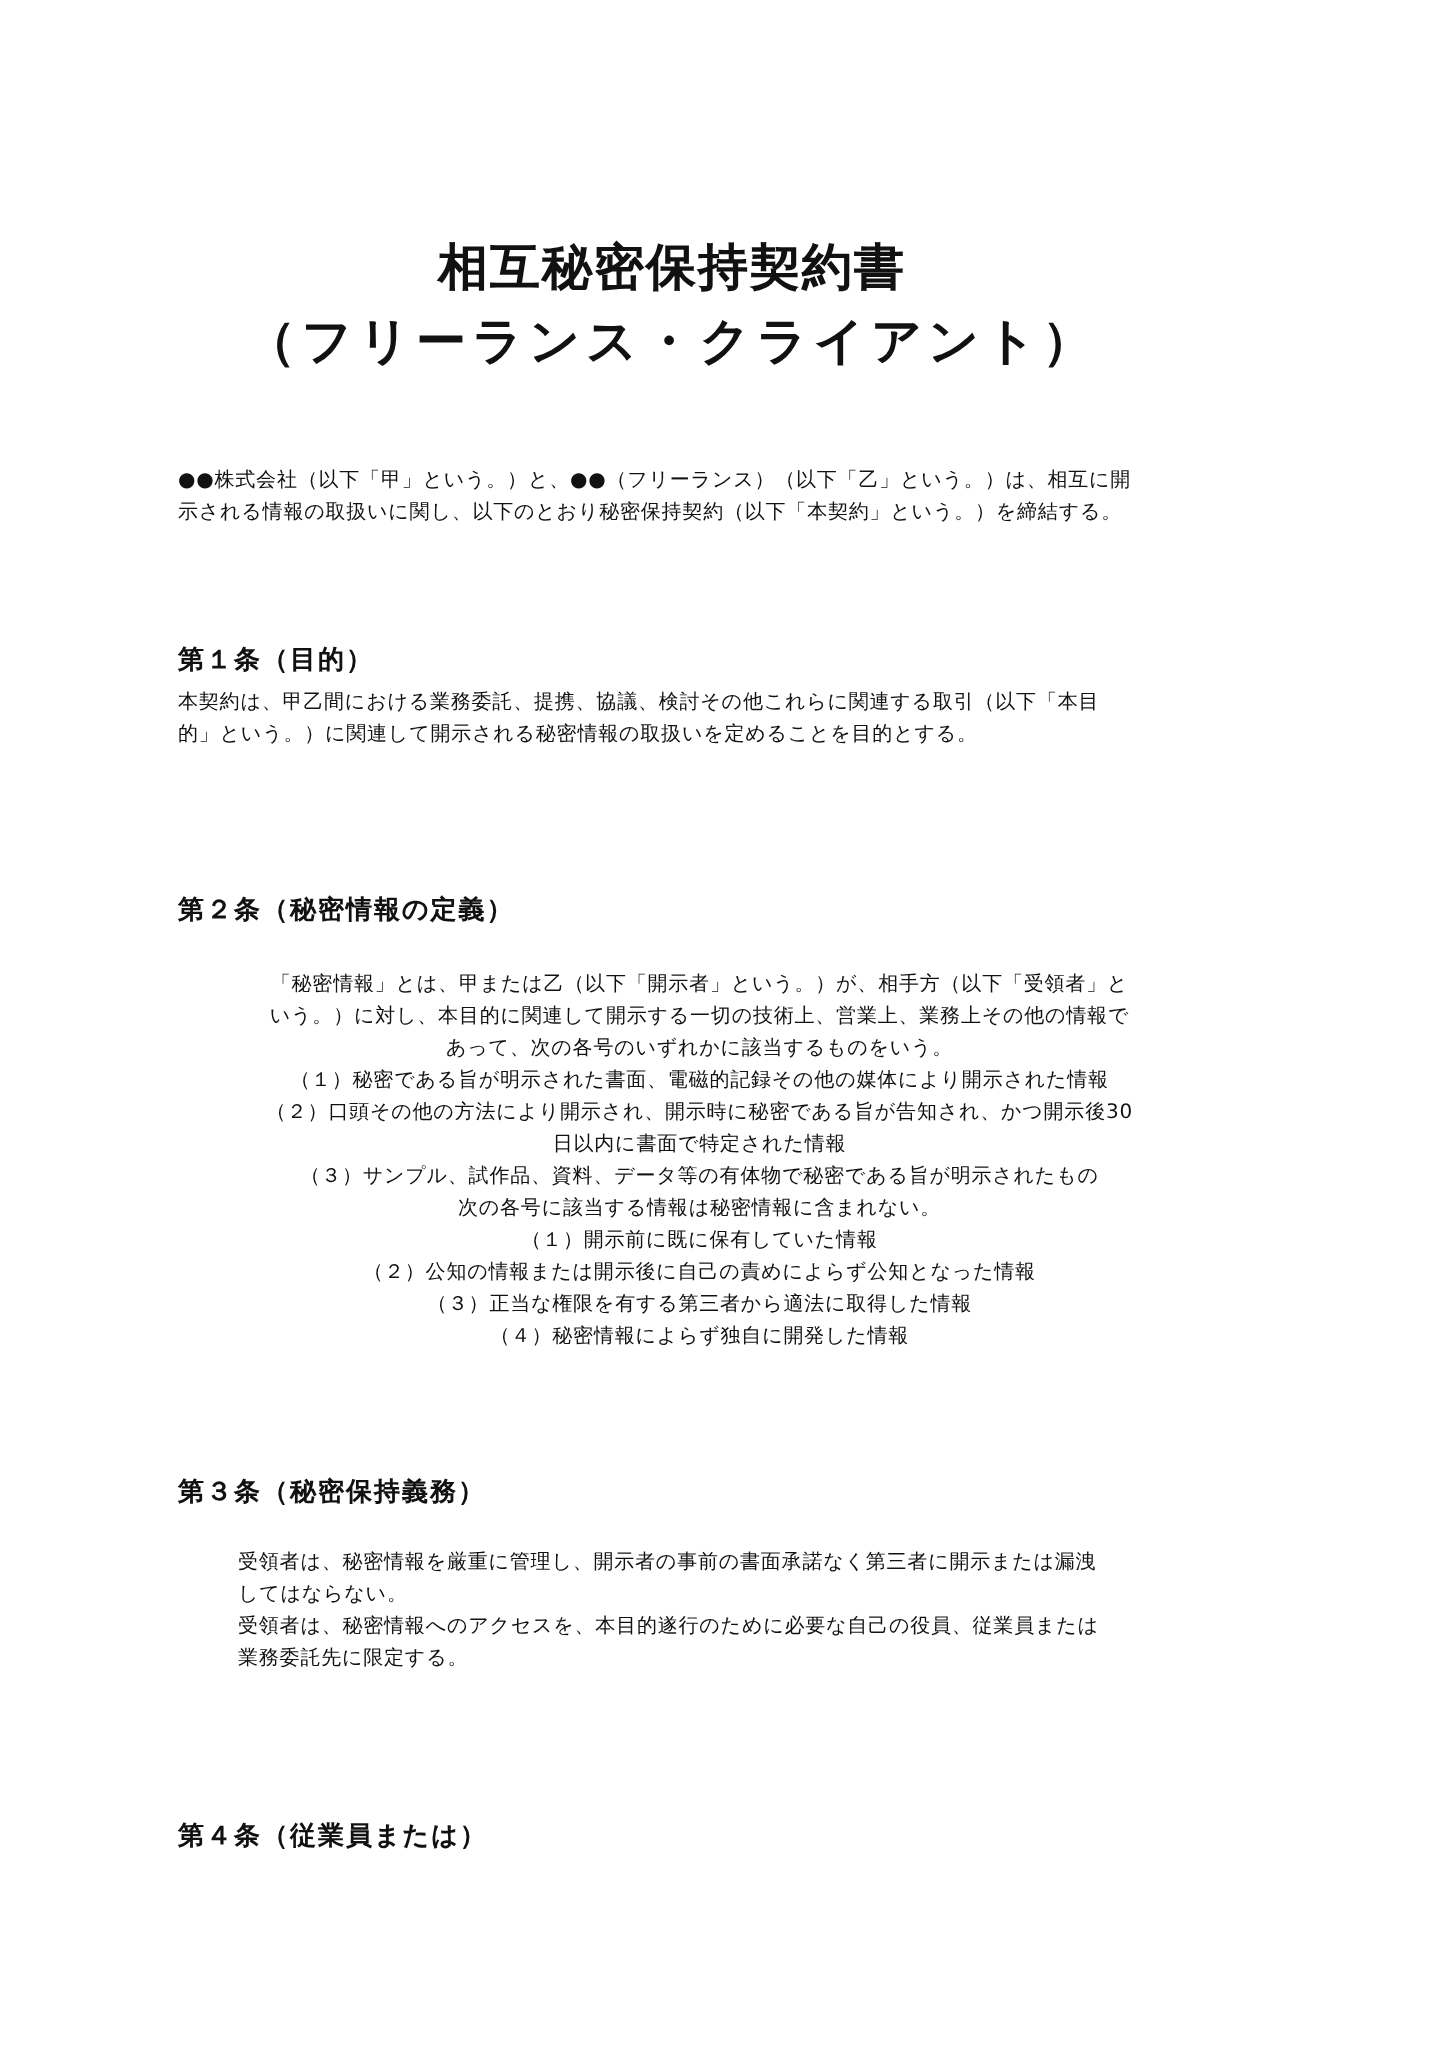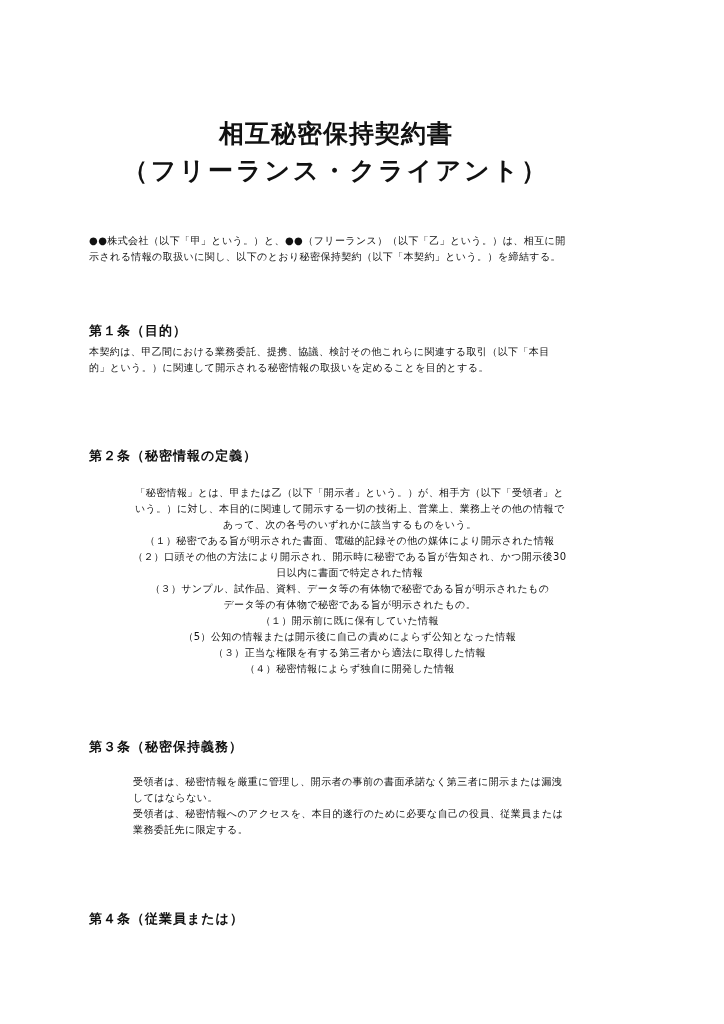"データ等の有体物で秘密である旨が明示されたもの。" span.line { text: データ等の有体物で秘密である旨が明示されたもの -> 次の各号に該当する情報は秘密情報に含まれない }
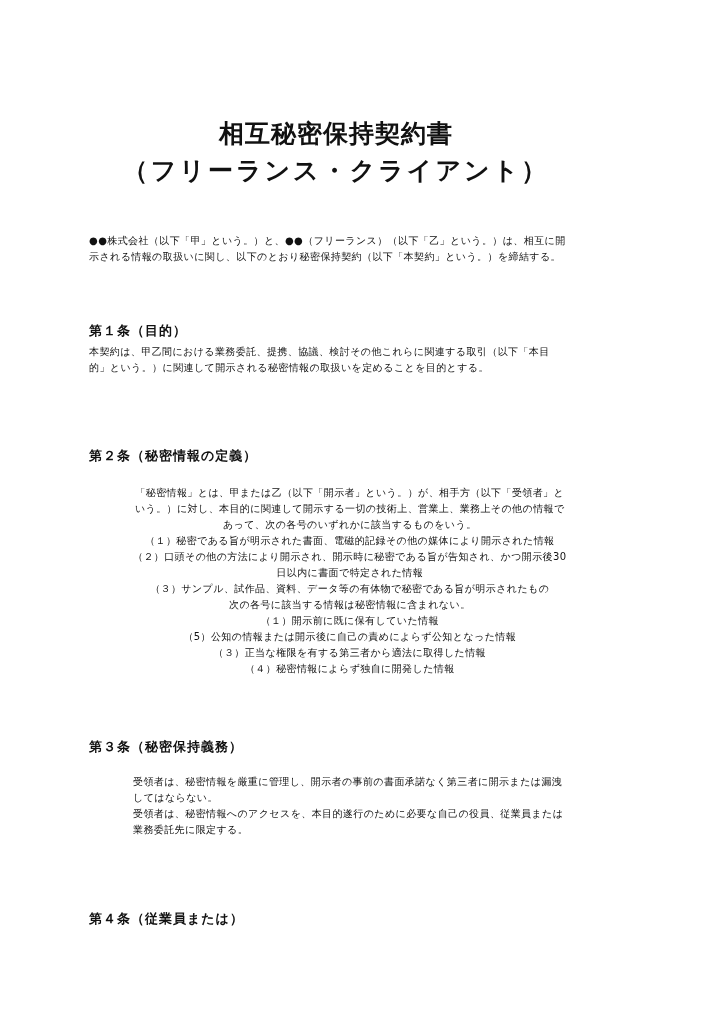"（5）公知の情報または開示後に自己の責めによらず公知となった情報" span.line { text: 5 -> ２ }
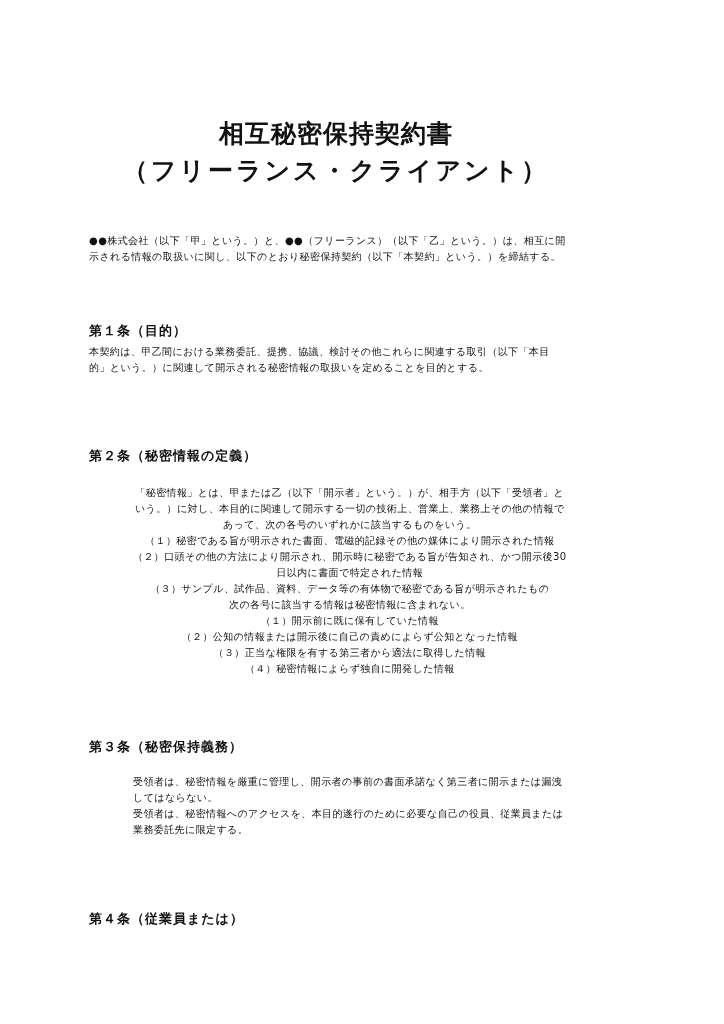"受領者は、秘密情報を厳重に管理し、開示者の事前の書面承諾なく第三者に開示または漏" div.para { left: 133px -> 119px }
